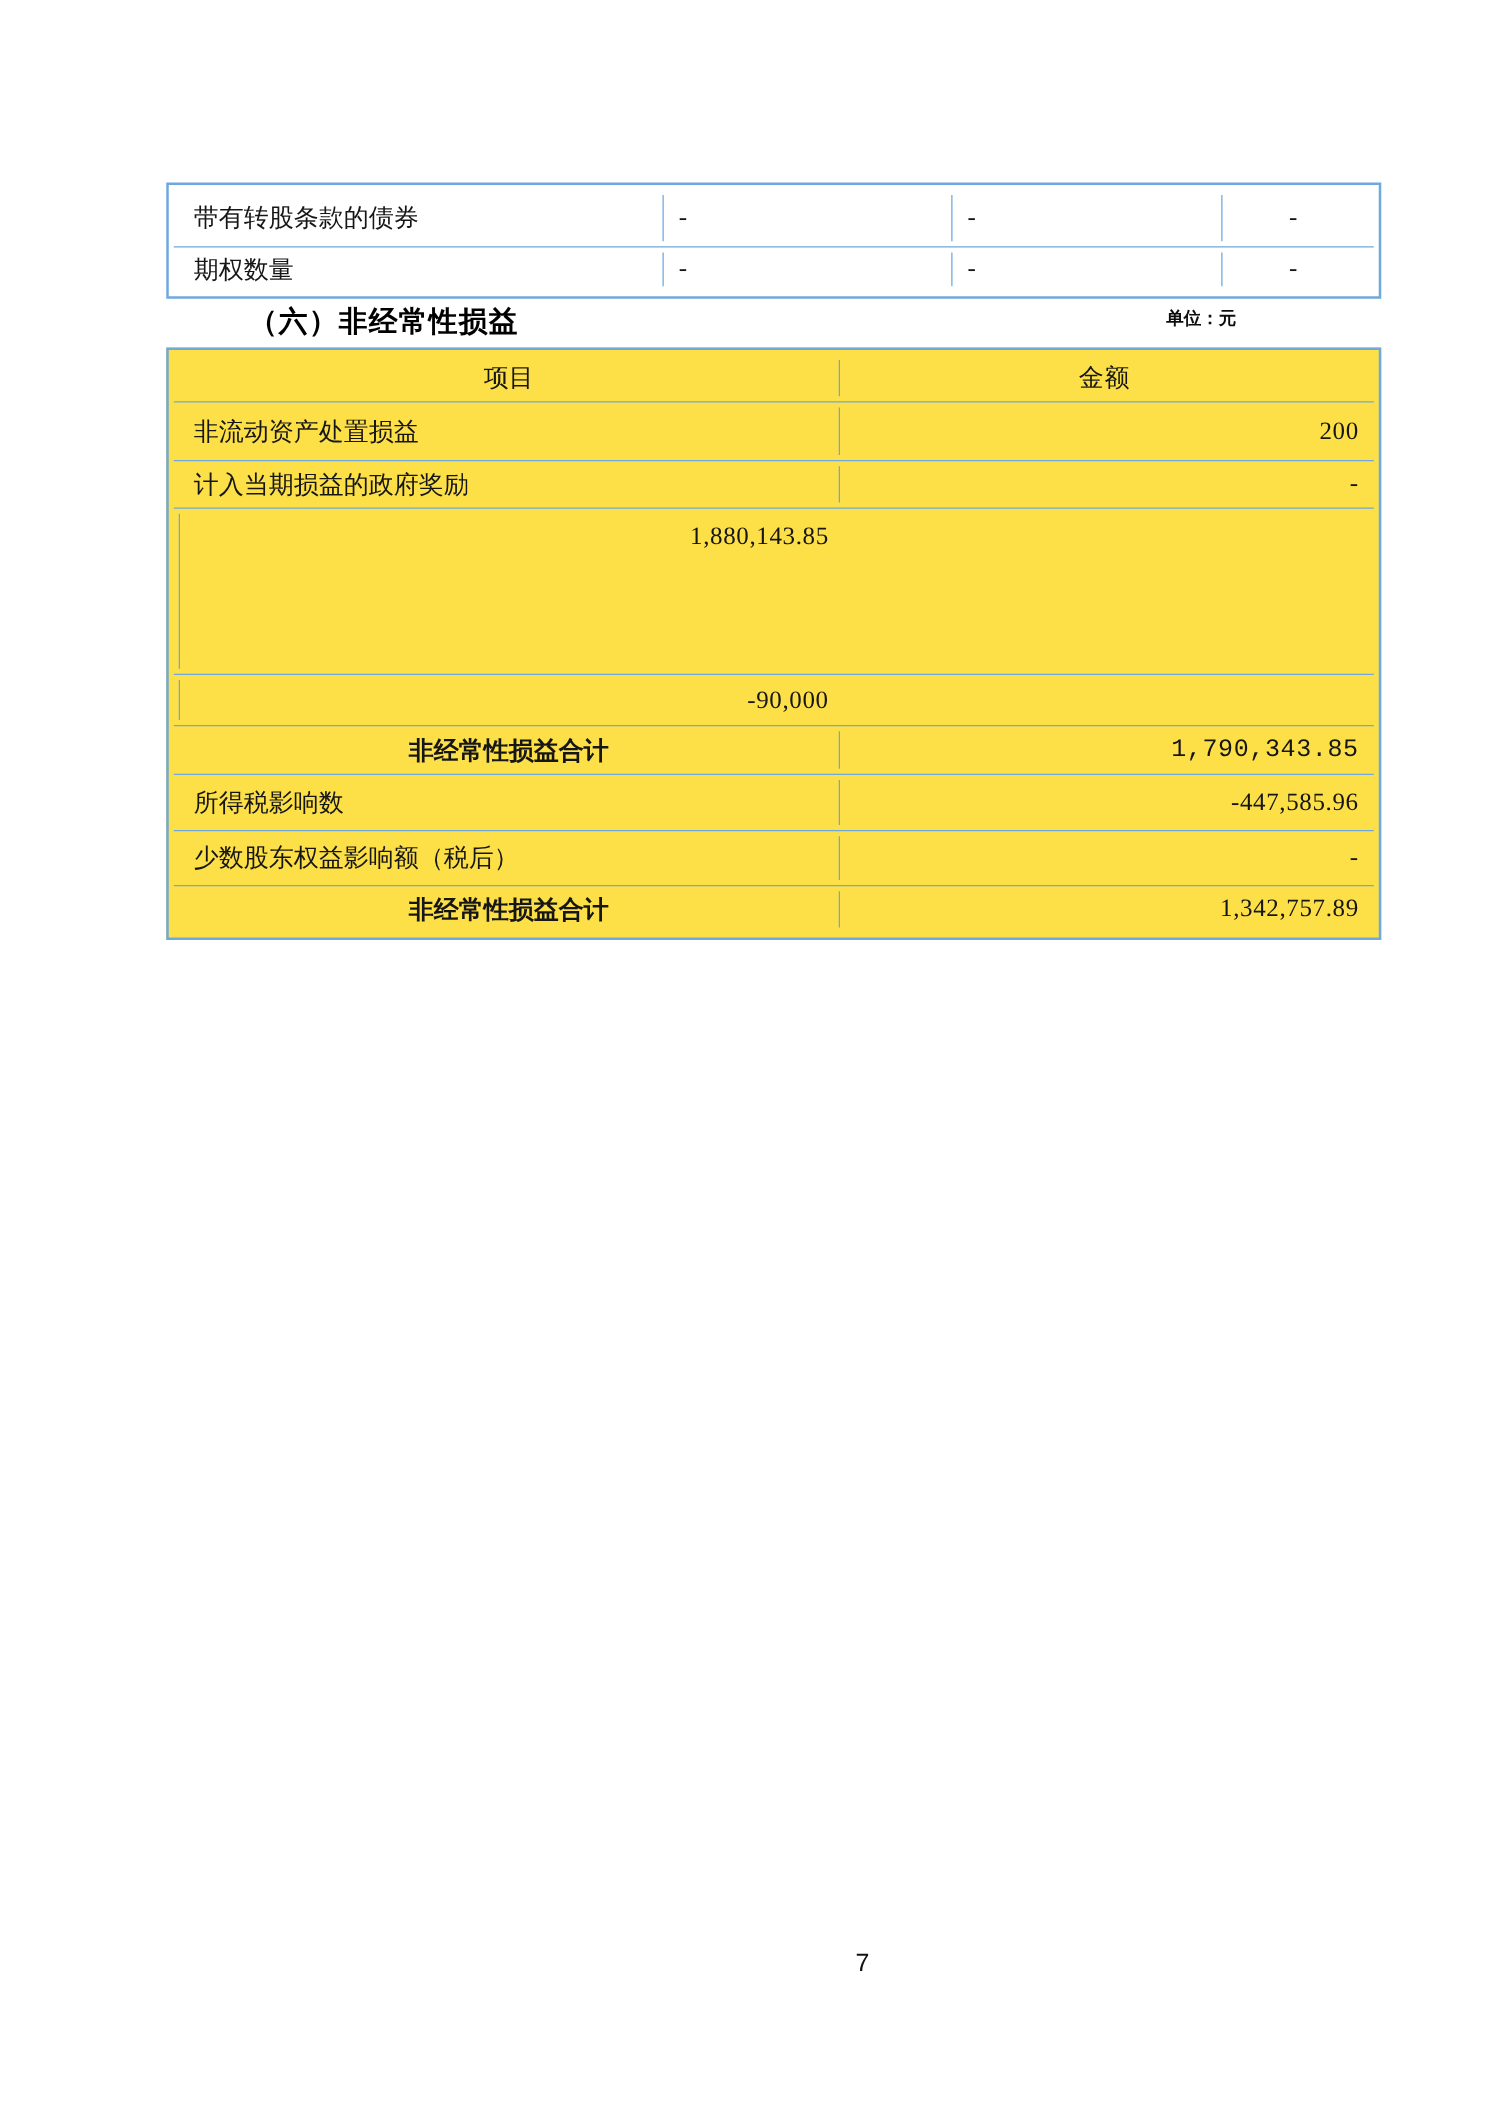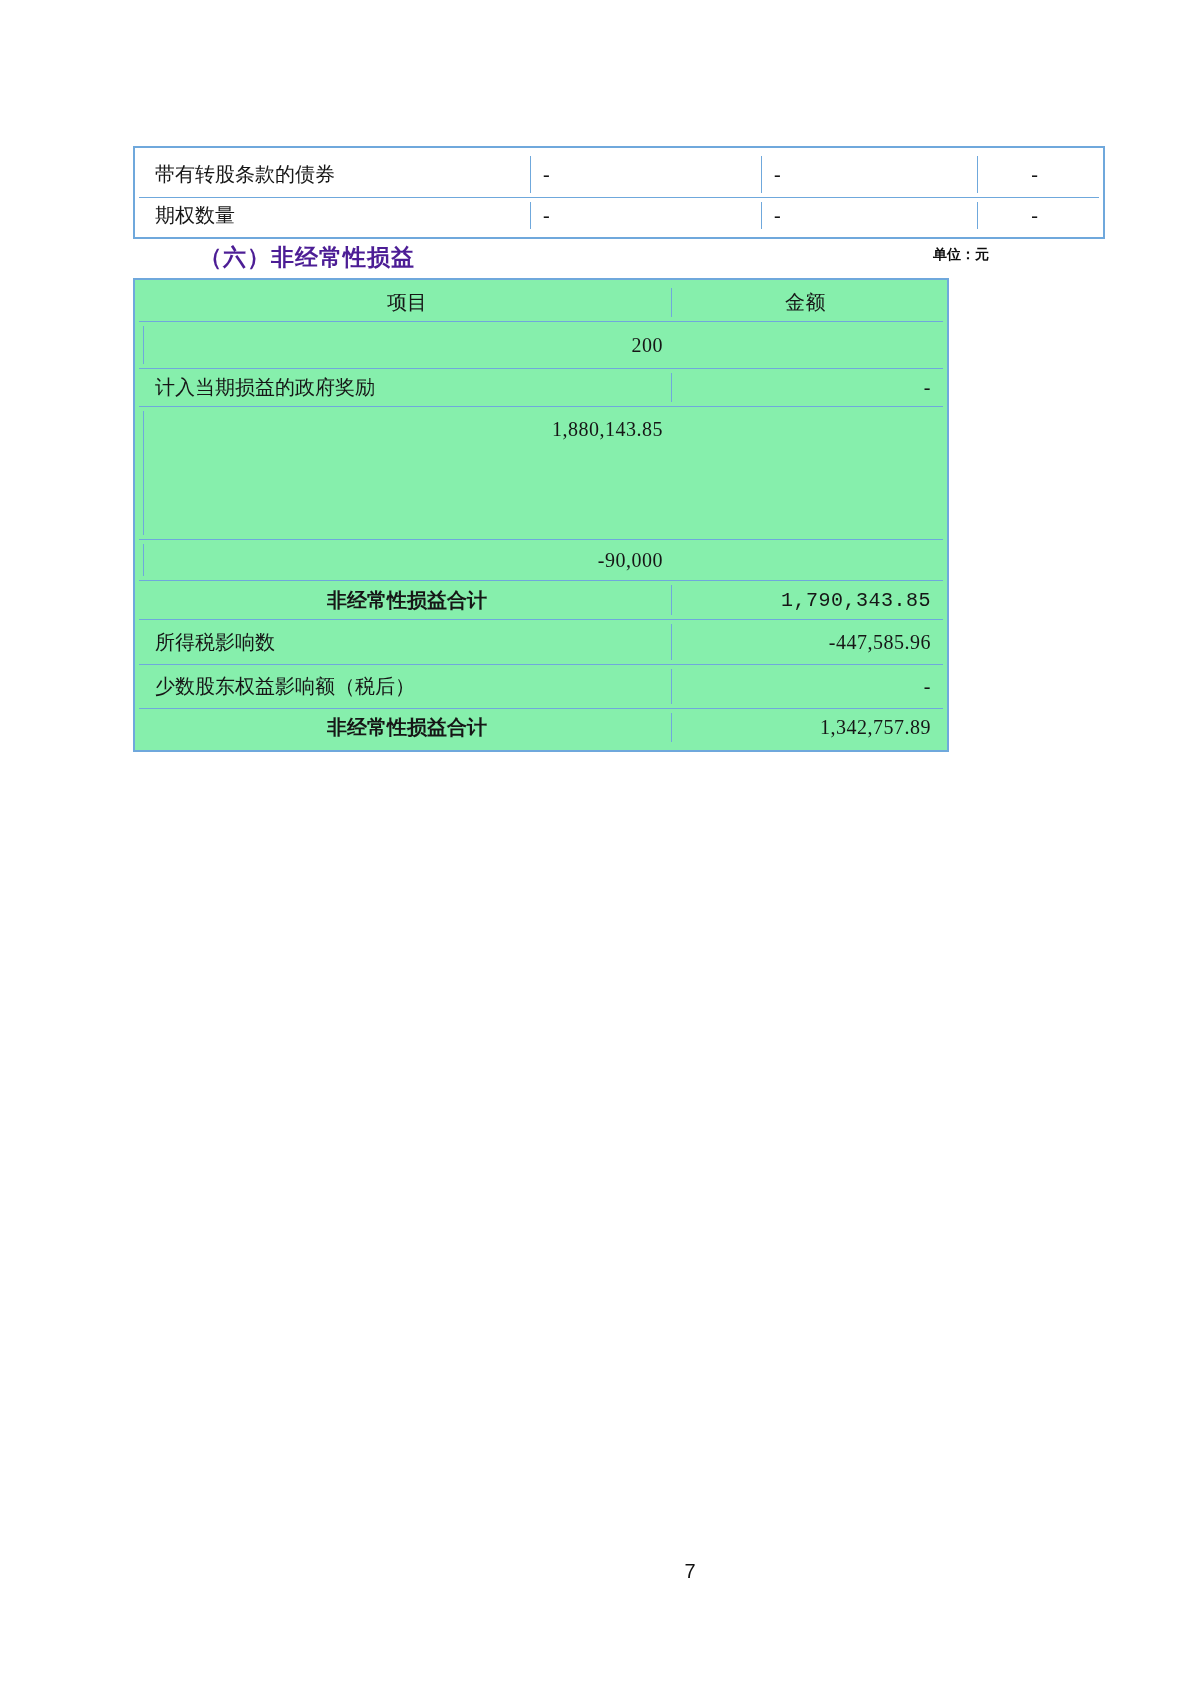"（六）非经常性损益" .section-heading { color: #4c1d95 -> #000000 }
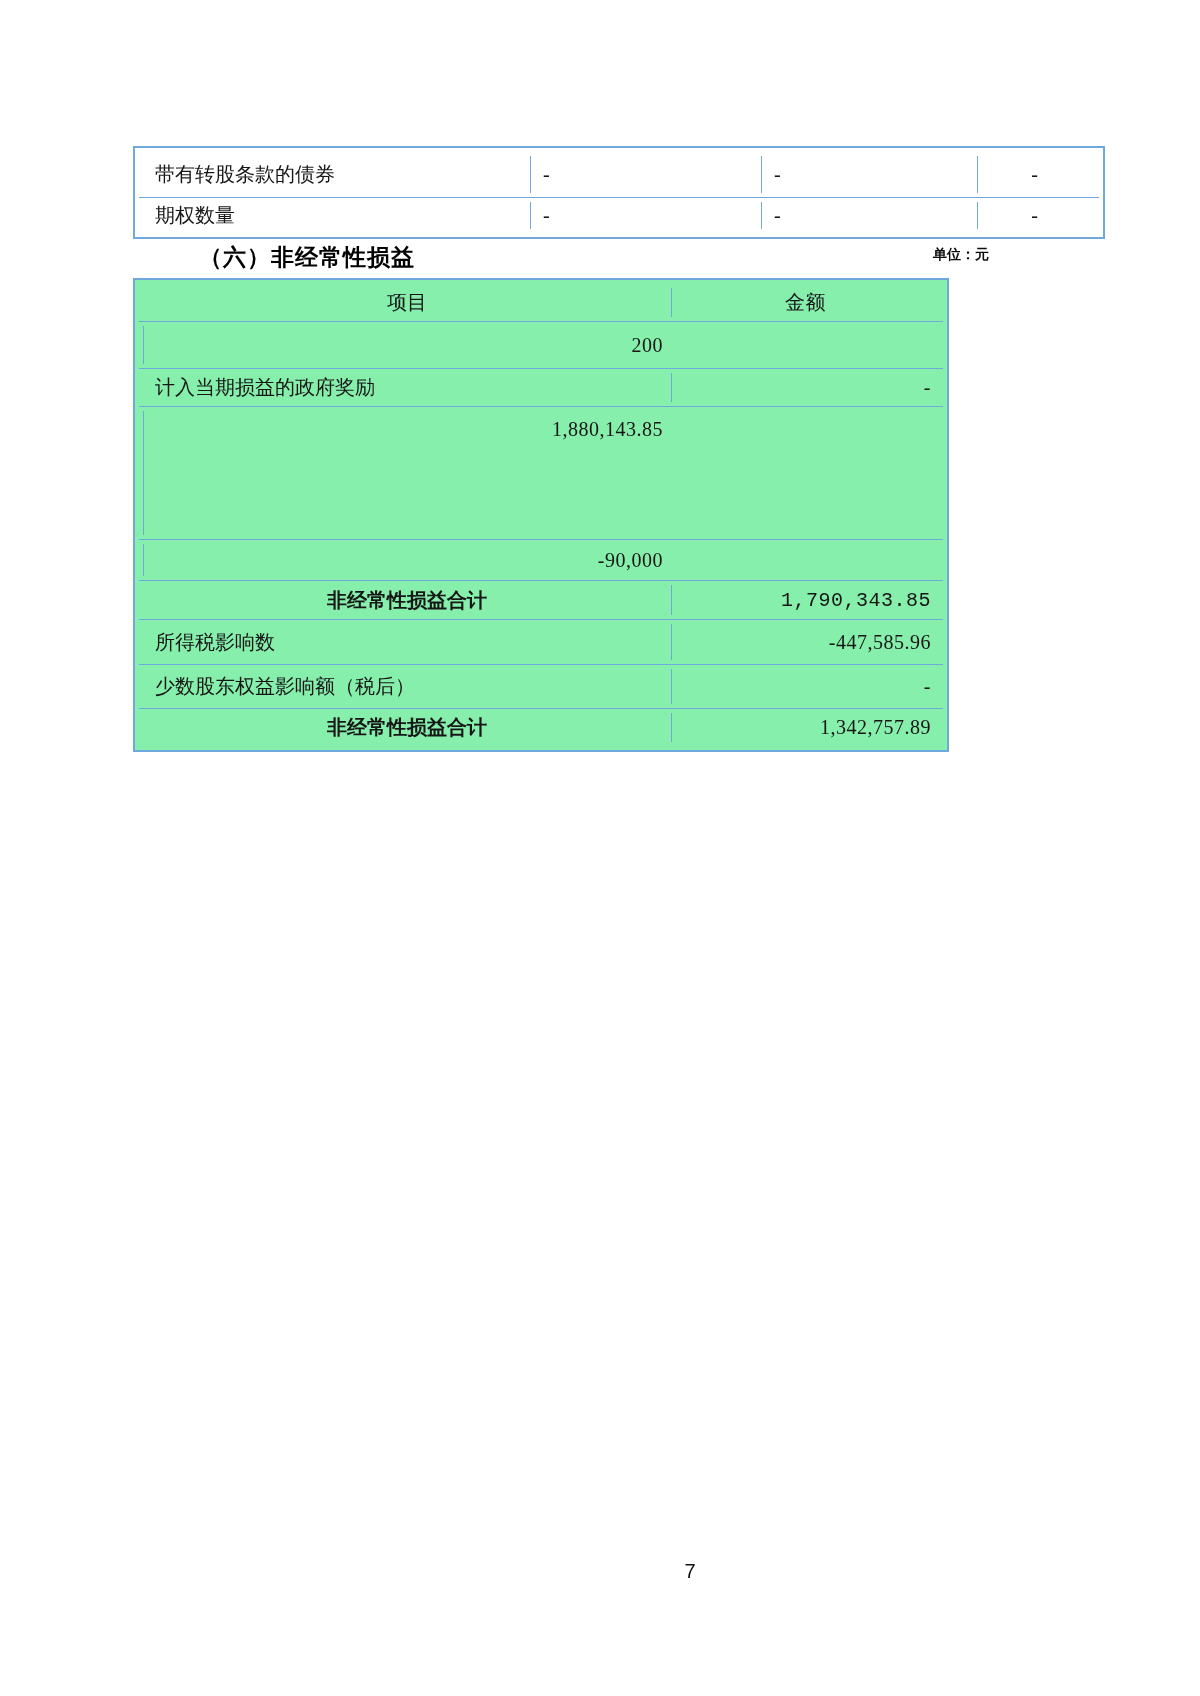"项目" .items-table { background: #86efac -> #fde047; width: 816px -> 972px }
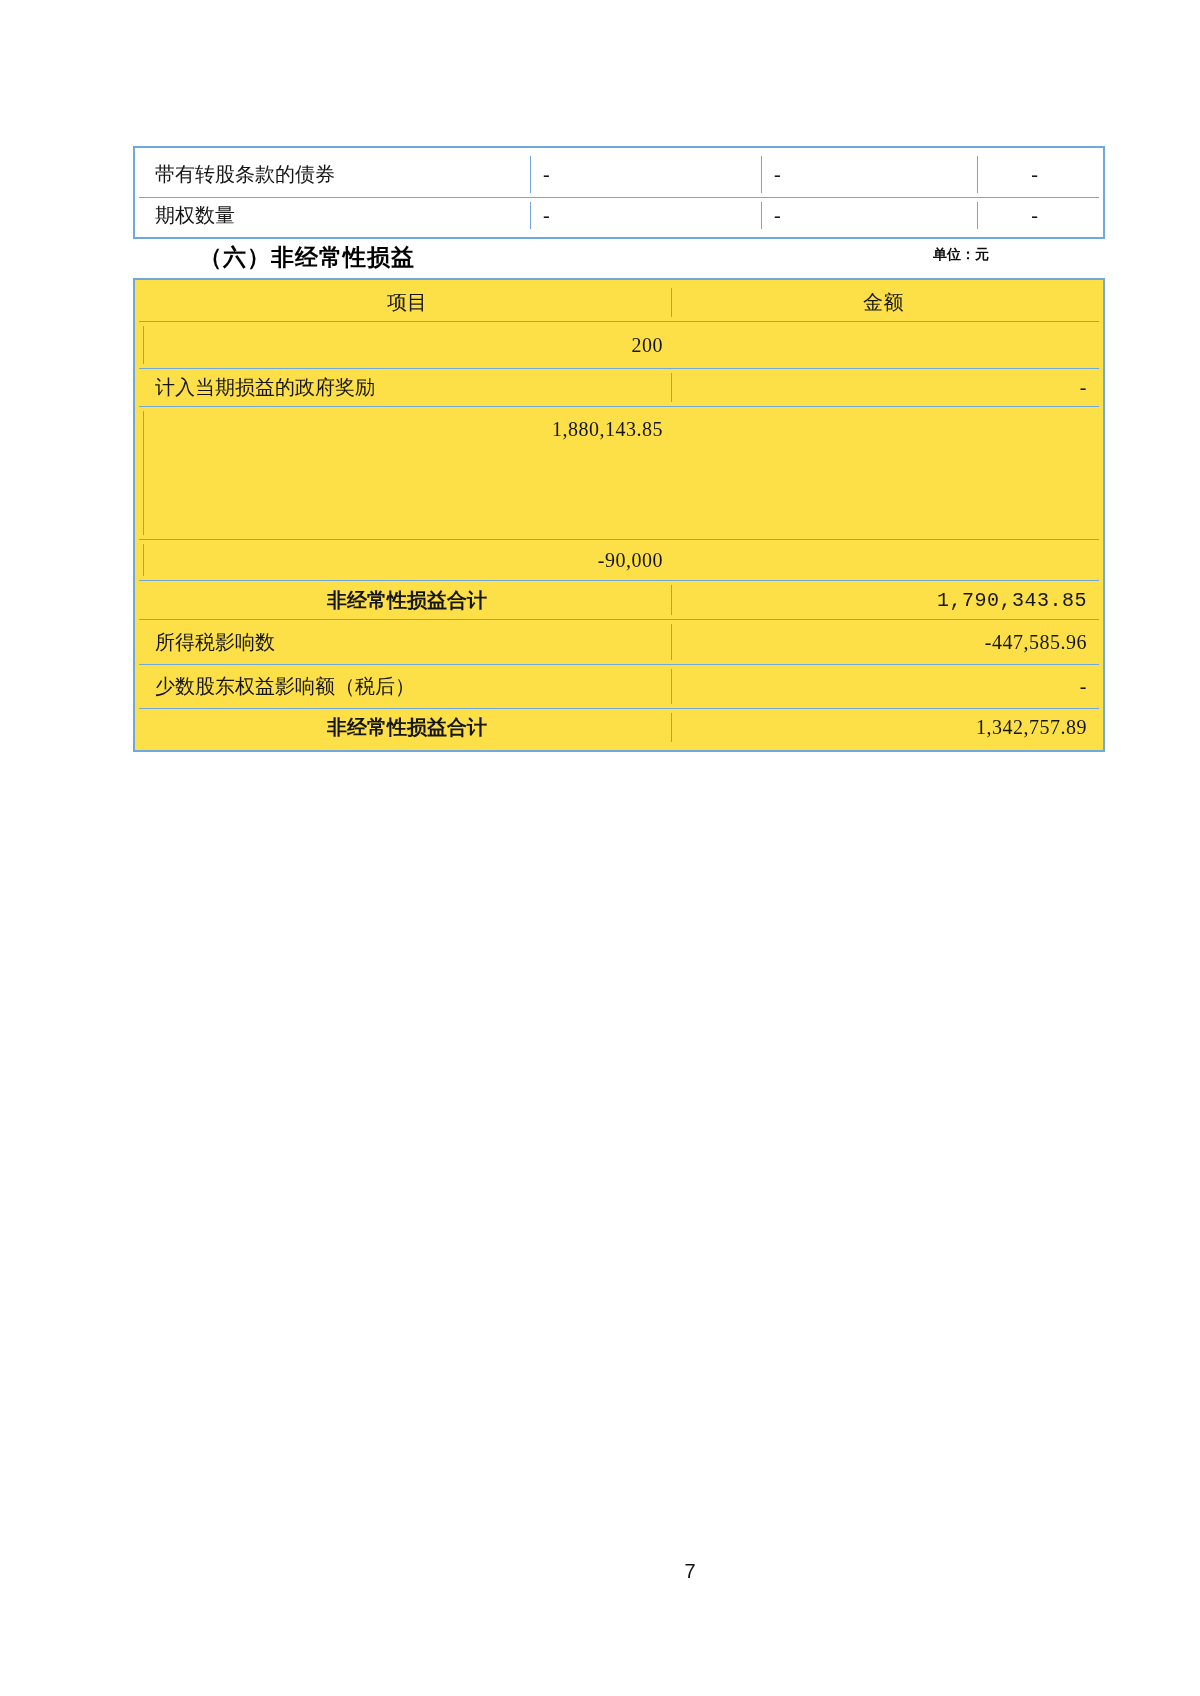"非流动资产处置损益" div.cell { html: none -> <div>非流动资产处置损益</div> }
